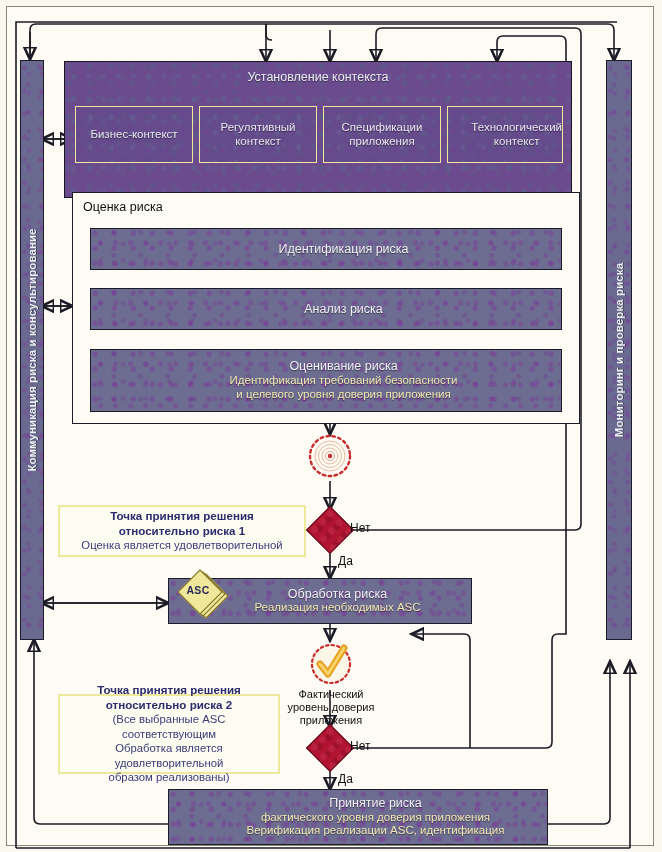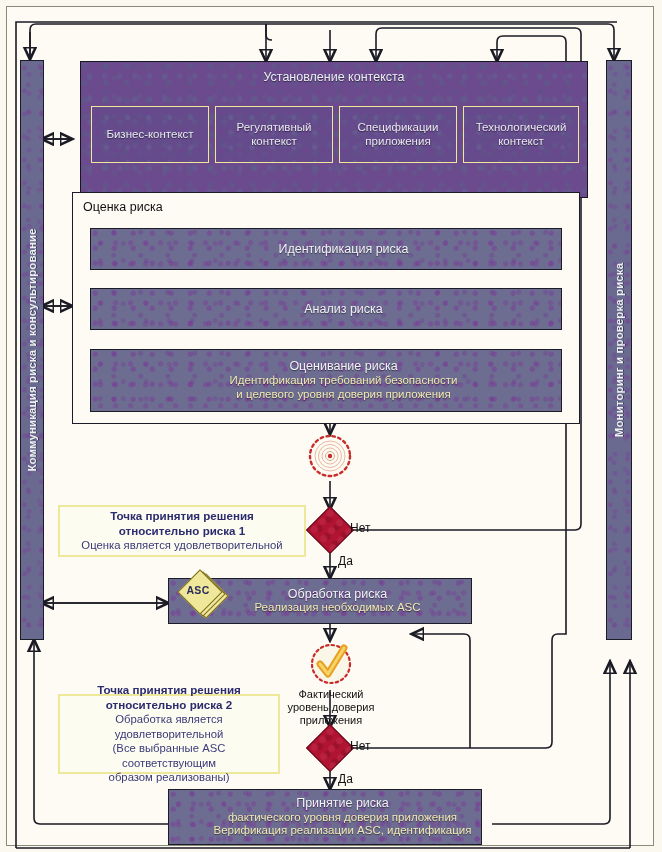"Установление контекста" div.context-band { left: 80px -> 64px }
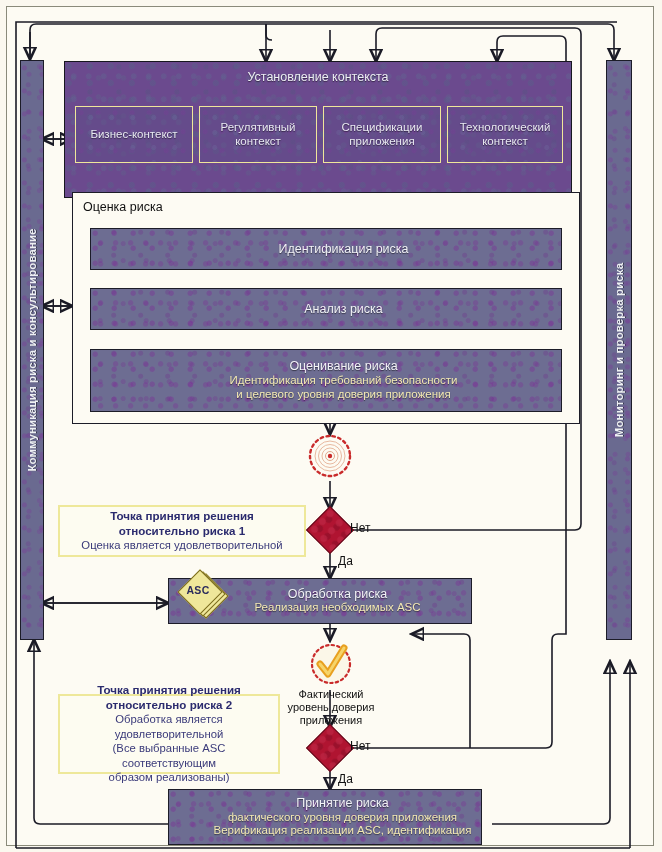"Технологический" div.ctx-card { justify-content: none -> flex-end }
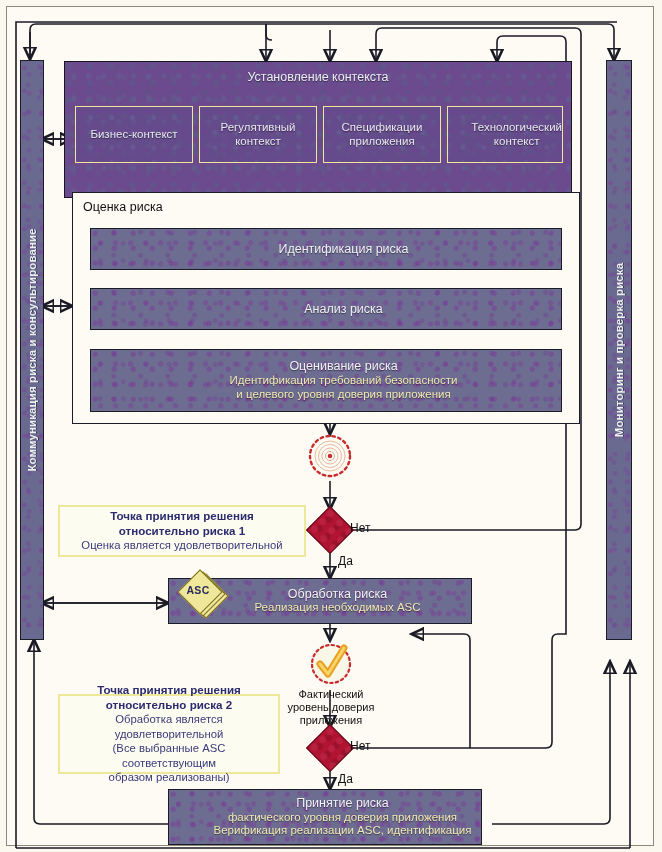"Обработка является удовлетворительной" div.nb { order: before "(Все выбранные ASC соответствующим" -> after "(Все выбранные ASC соответствующим" }
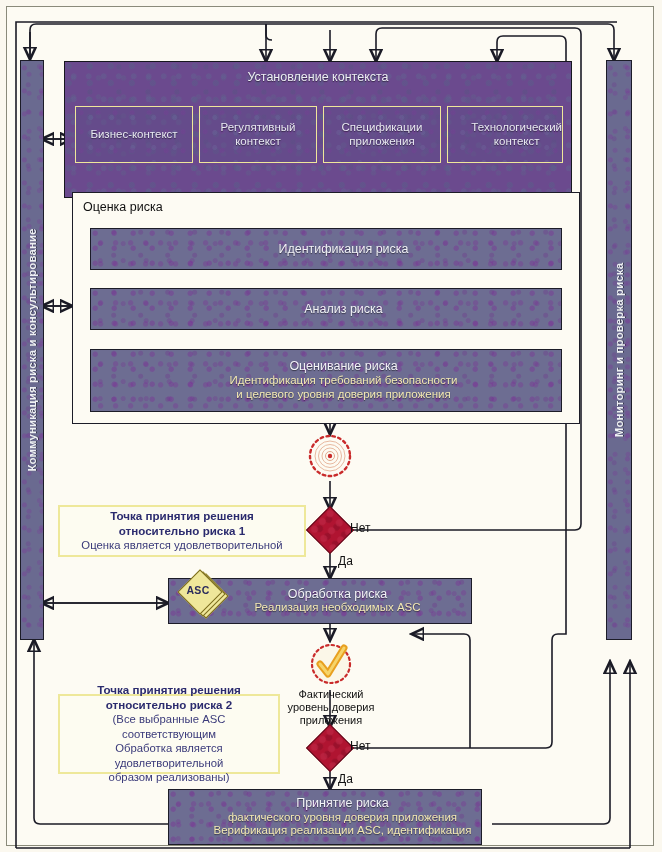"Принятие риска" div.pbox { width: 314px -> 380px }
